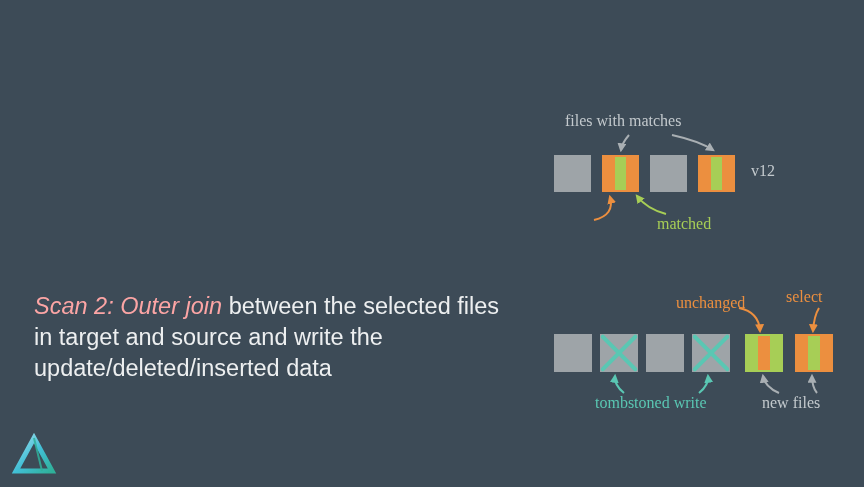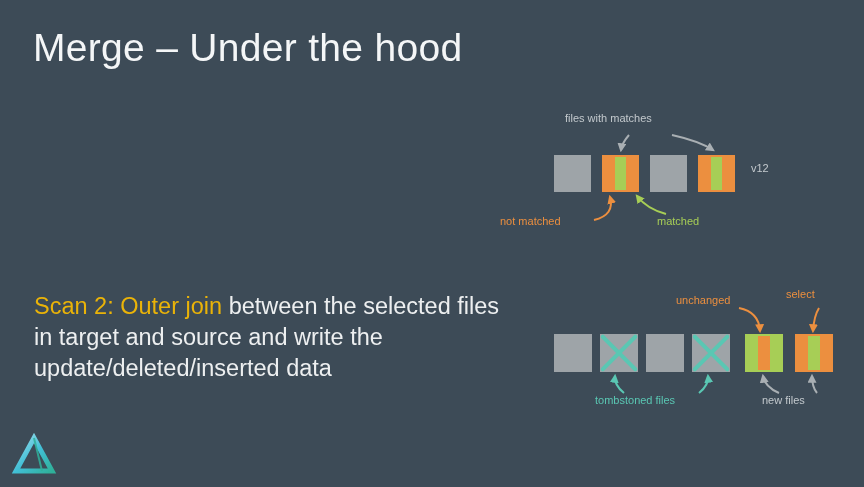"Merge – Under the hood" div.title { html: <div>Merge – Under the hood</div> -> none }
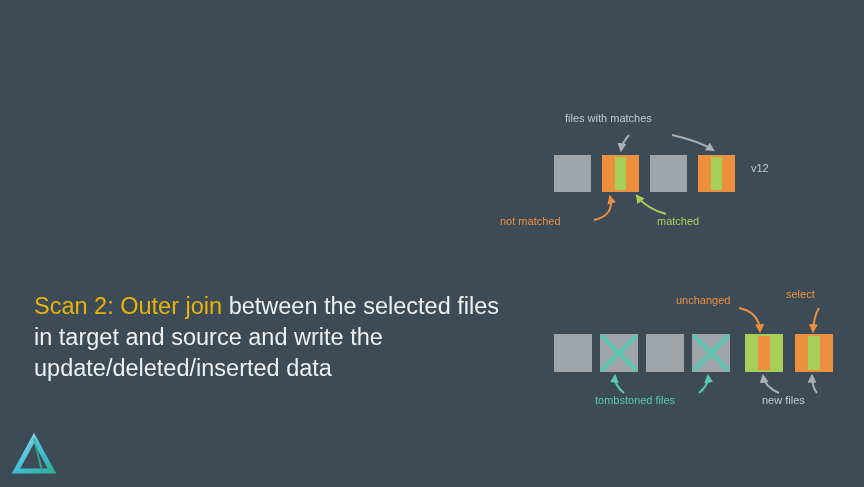"files with matches" .mono { font-family: Liberation Sans, sans-serif -> Liberation Serif, serif; font-size: 11px -> 16px }
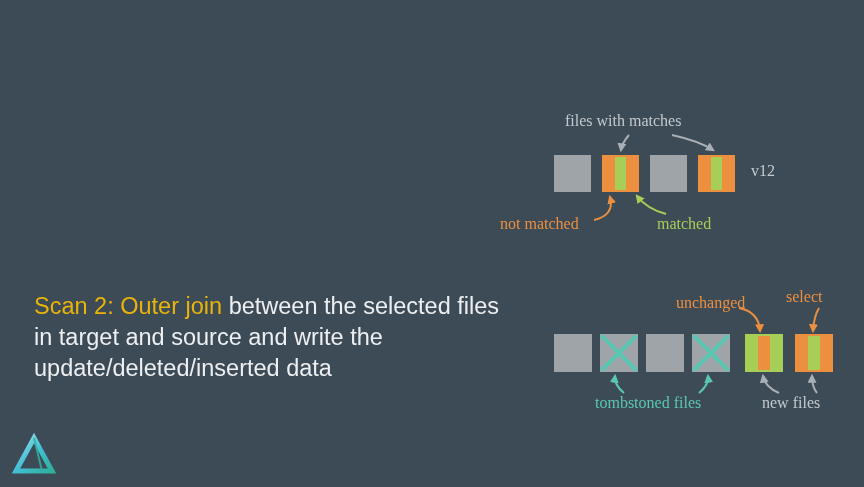"not matched" div.lbl { html: <div>not matched</div> -> none }
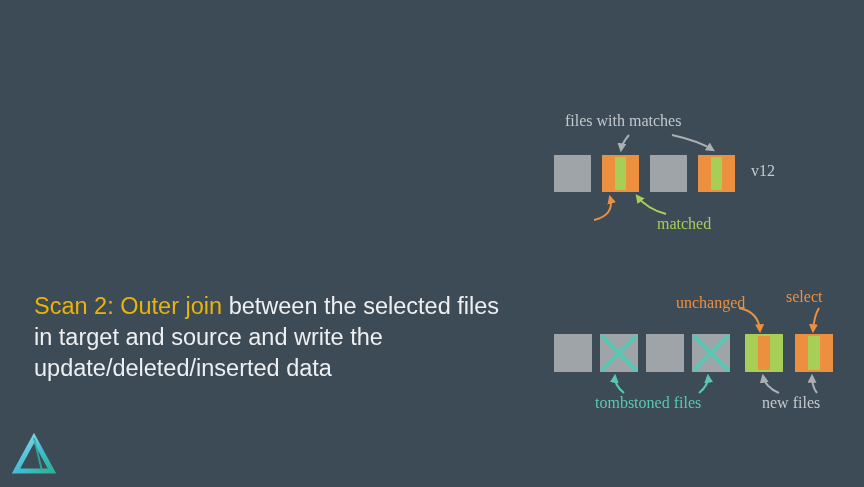"Scan 2: Outer join" .hl-green { color: #eab308 -> #fca5a5; font-style: none -> italic }
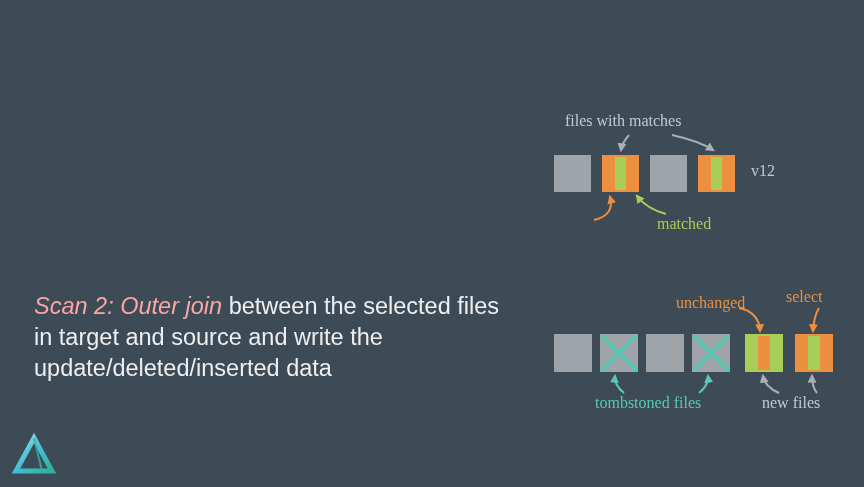"tombstoned files" div.lbl { text: files -> write }
